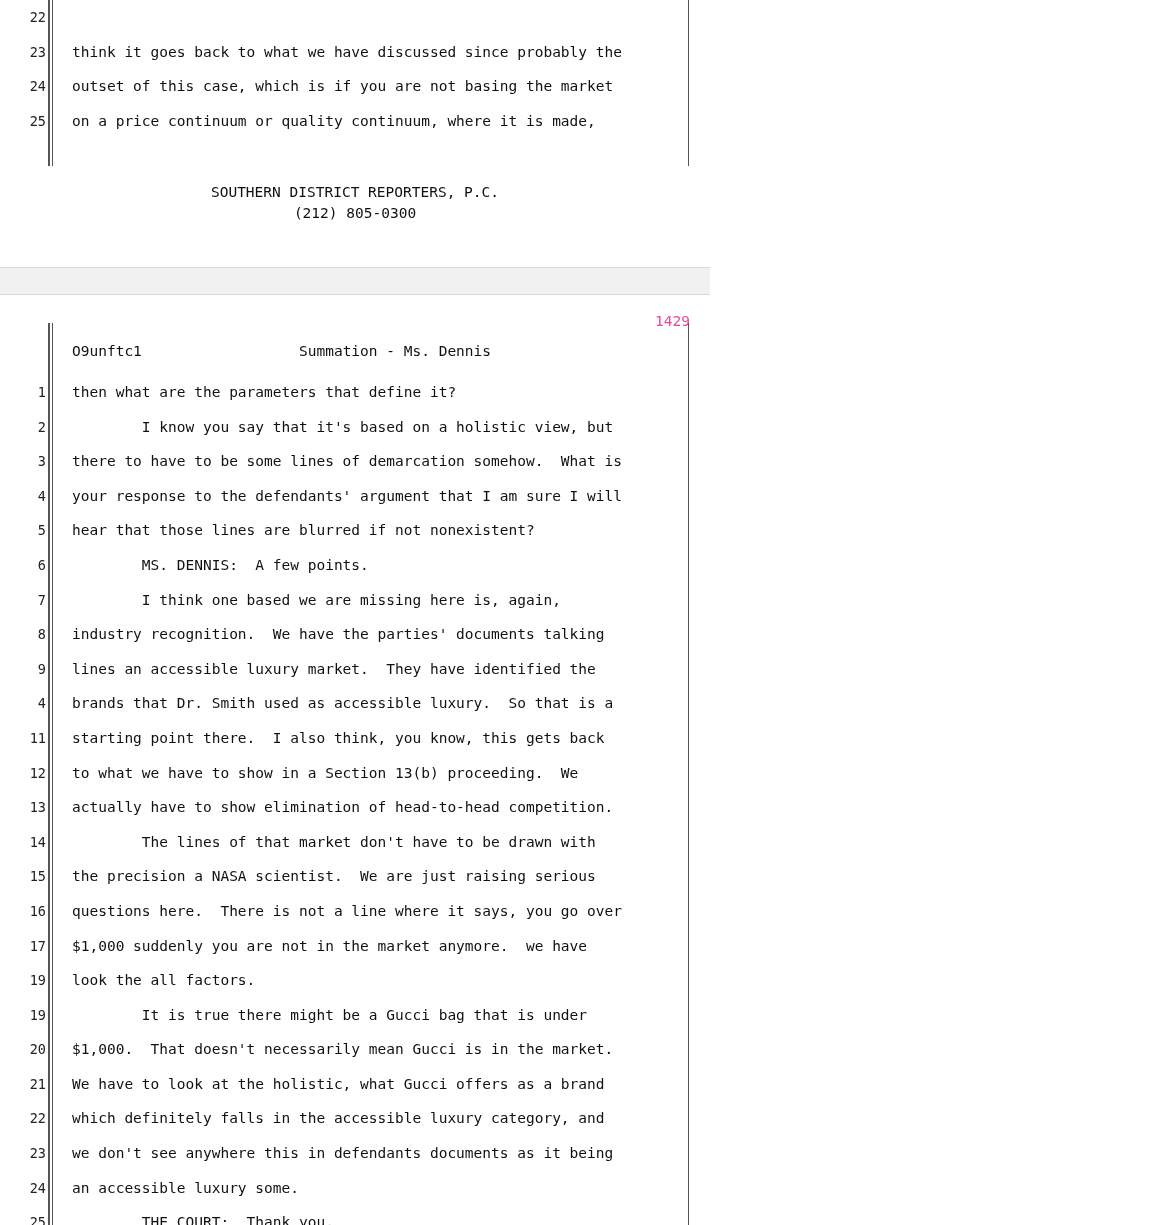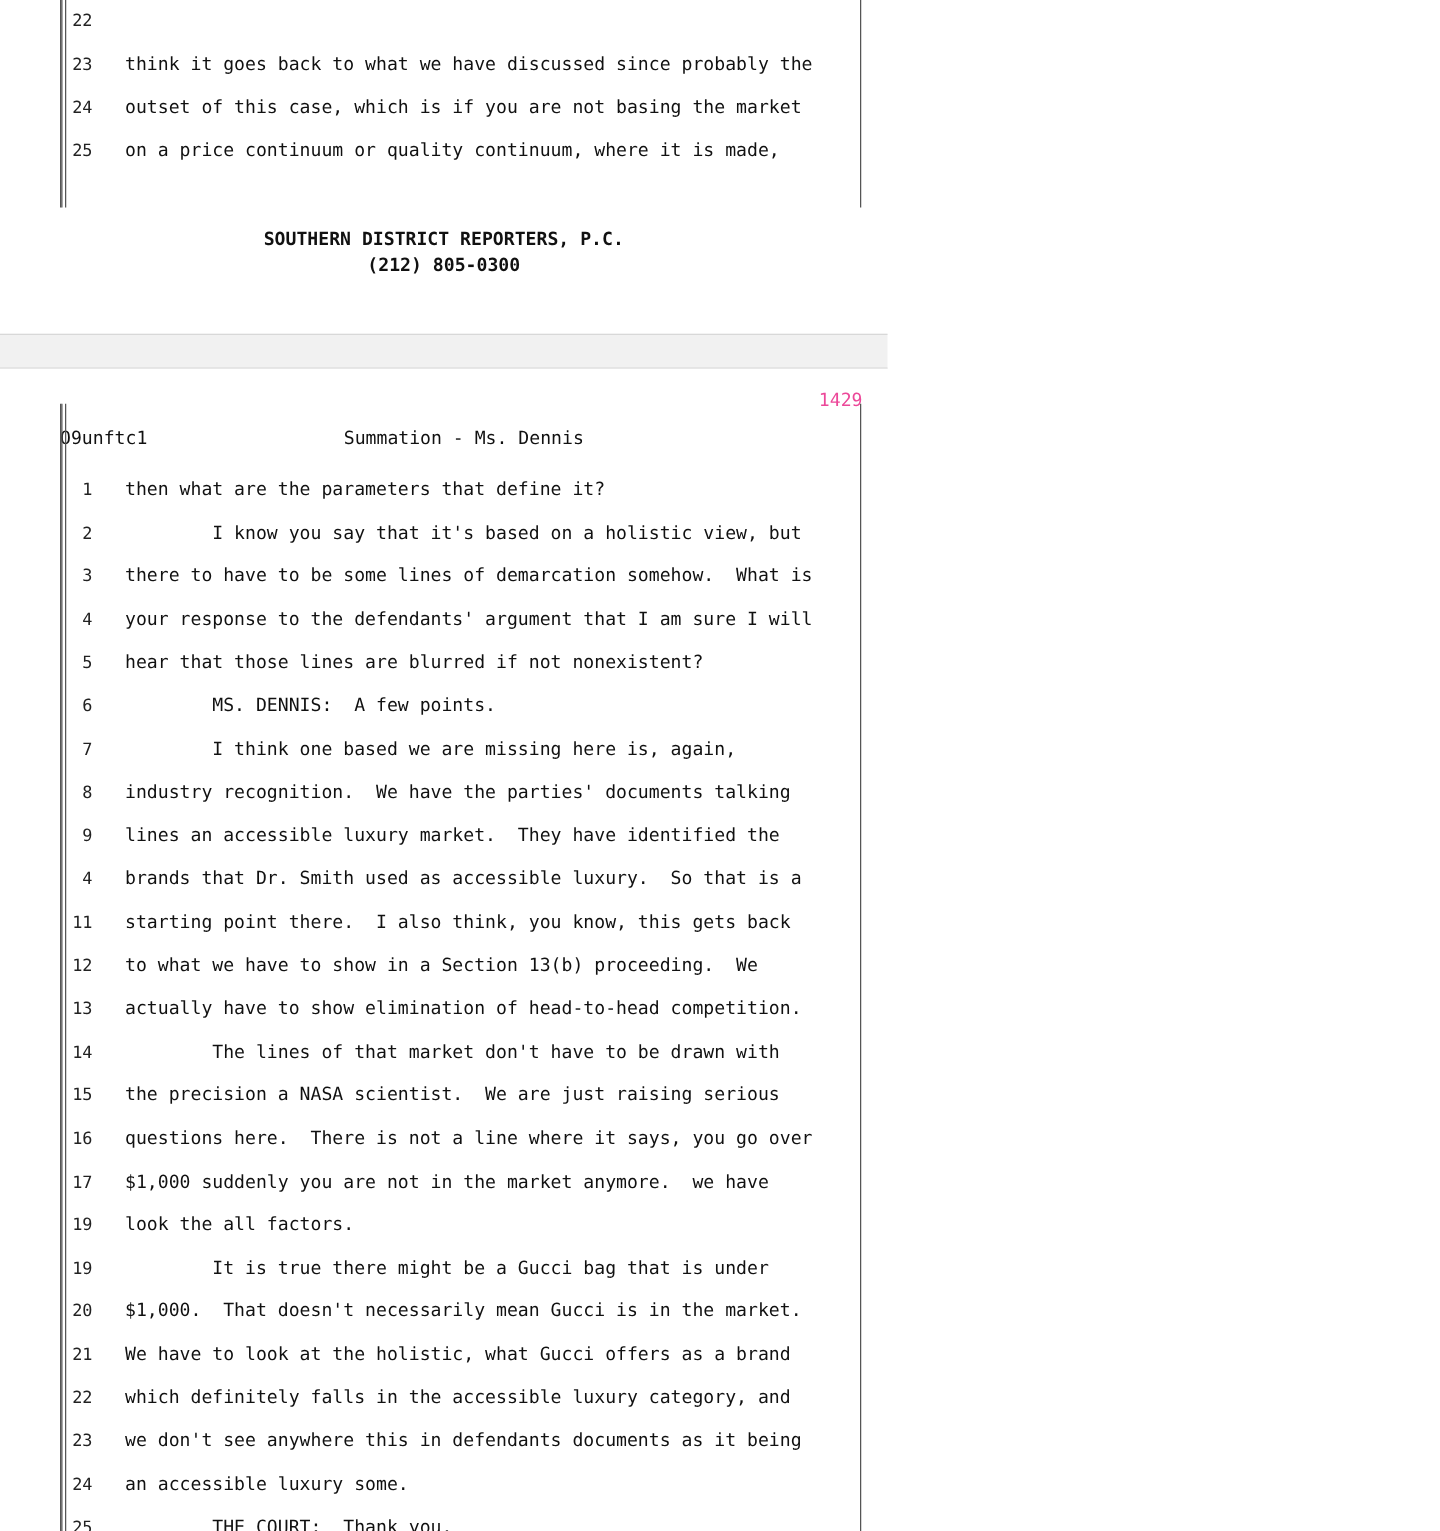"22" .line { padding-left: 28px -> none }
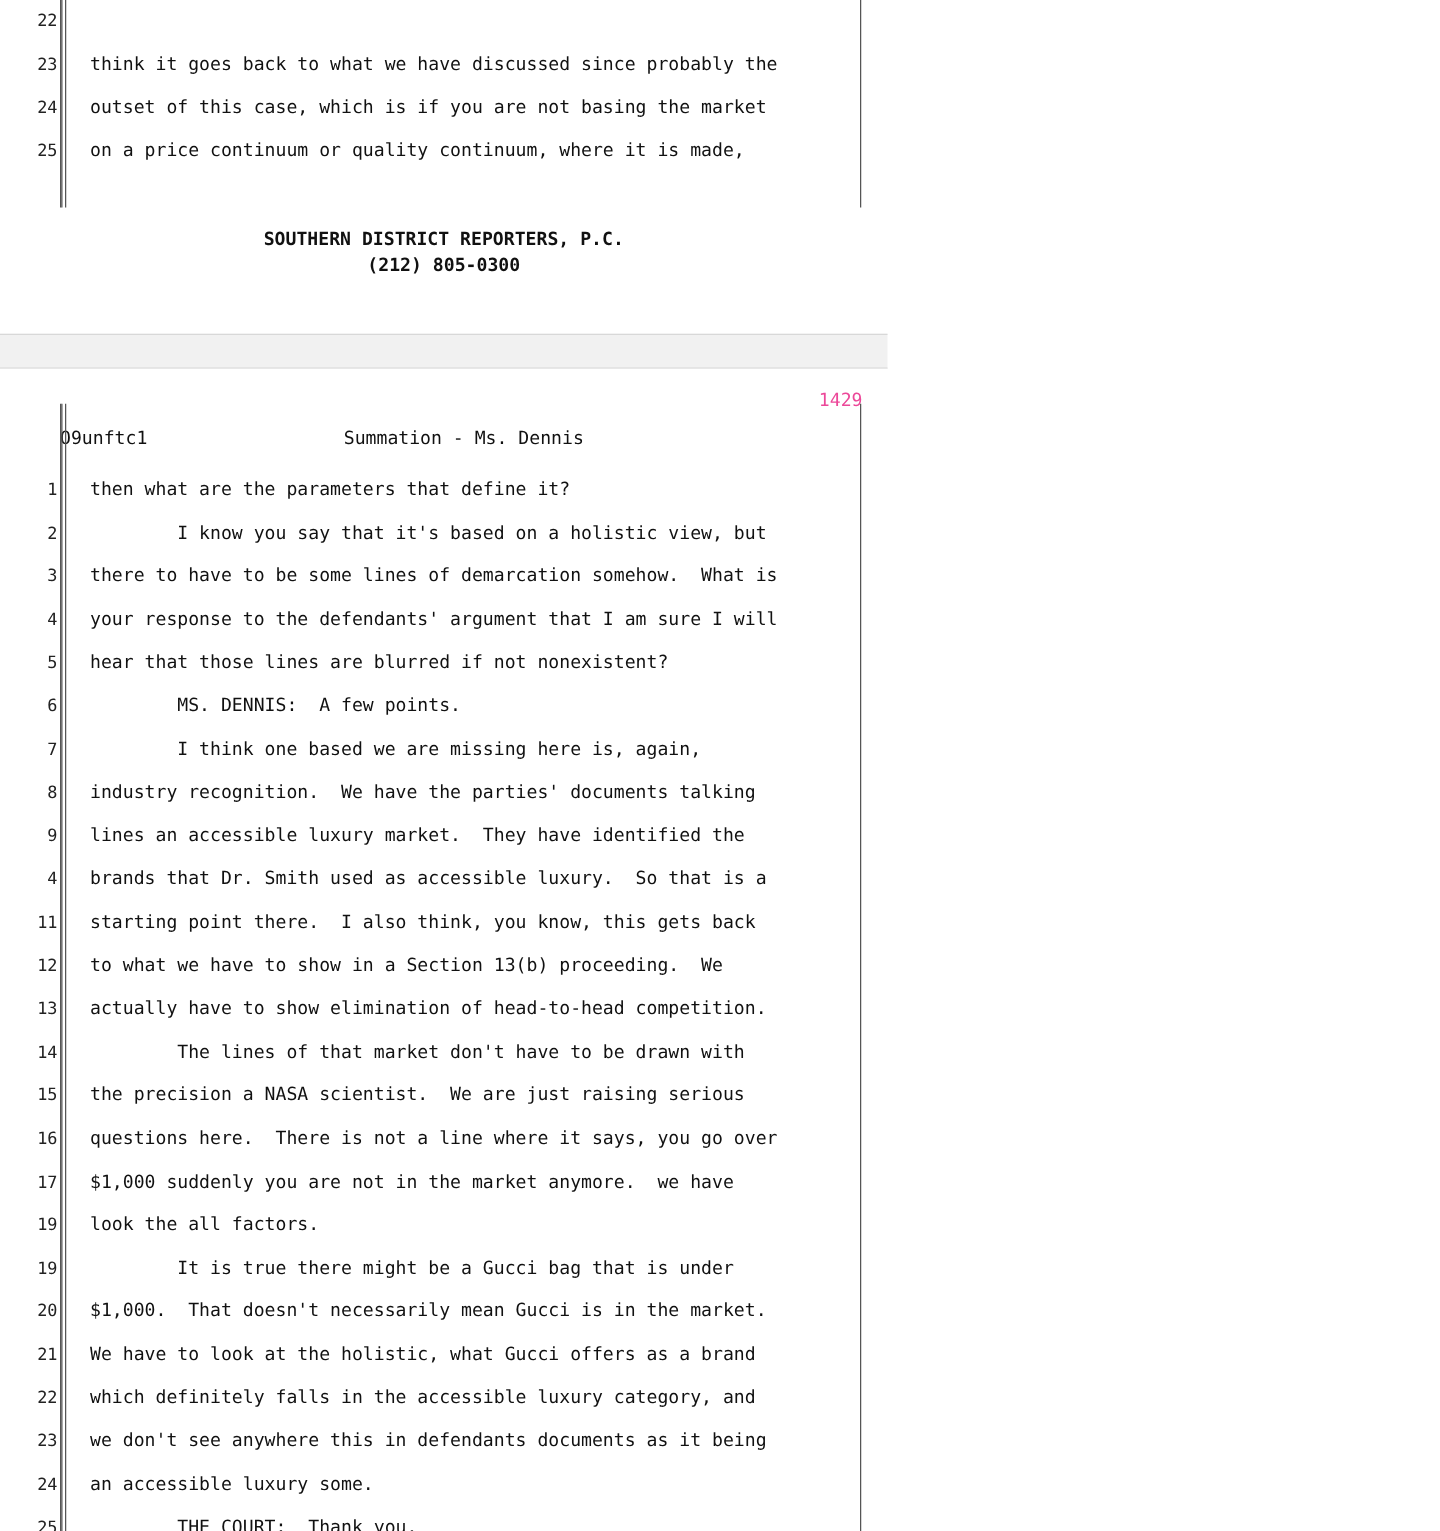"SOUTHERN DISTRICT REPORTERS, P.C." .footer-block { font-weight: bold -> none }
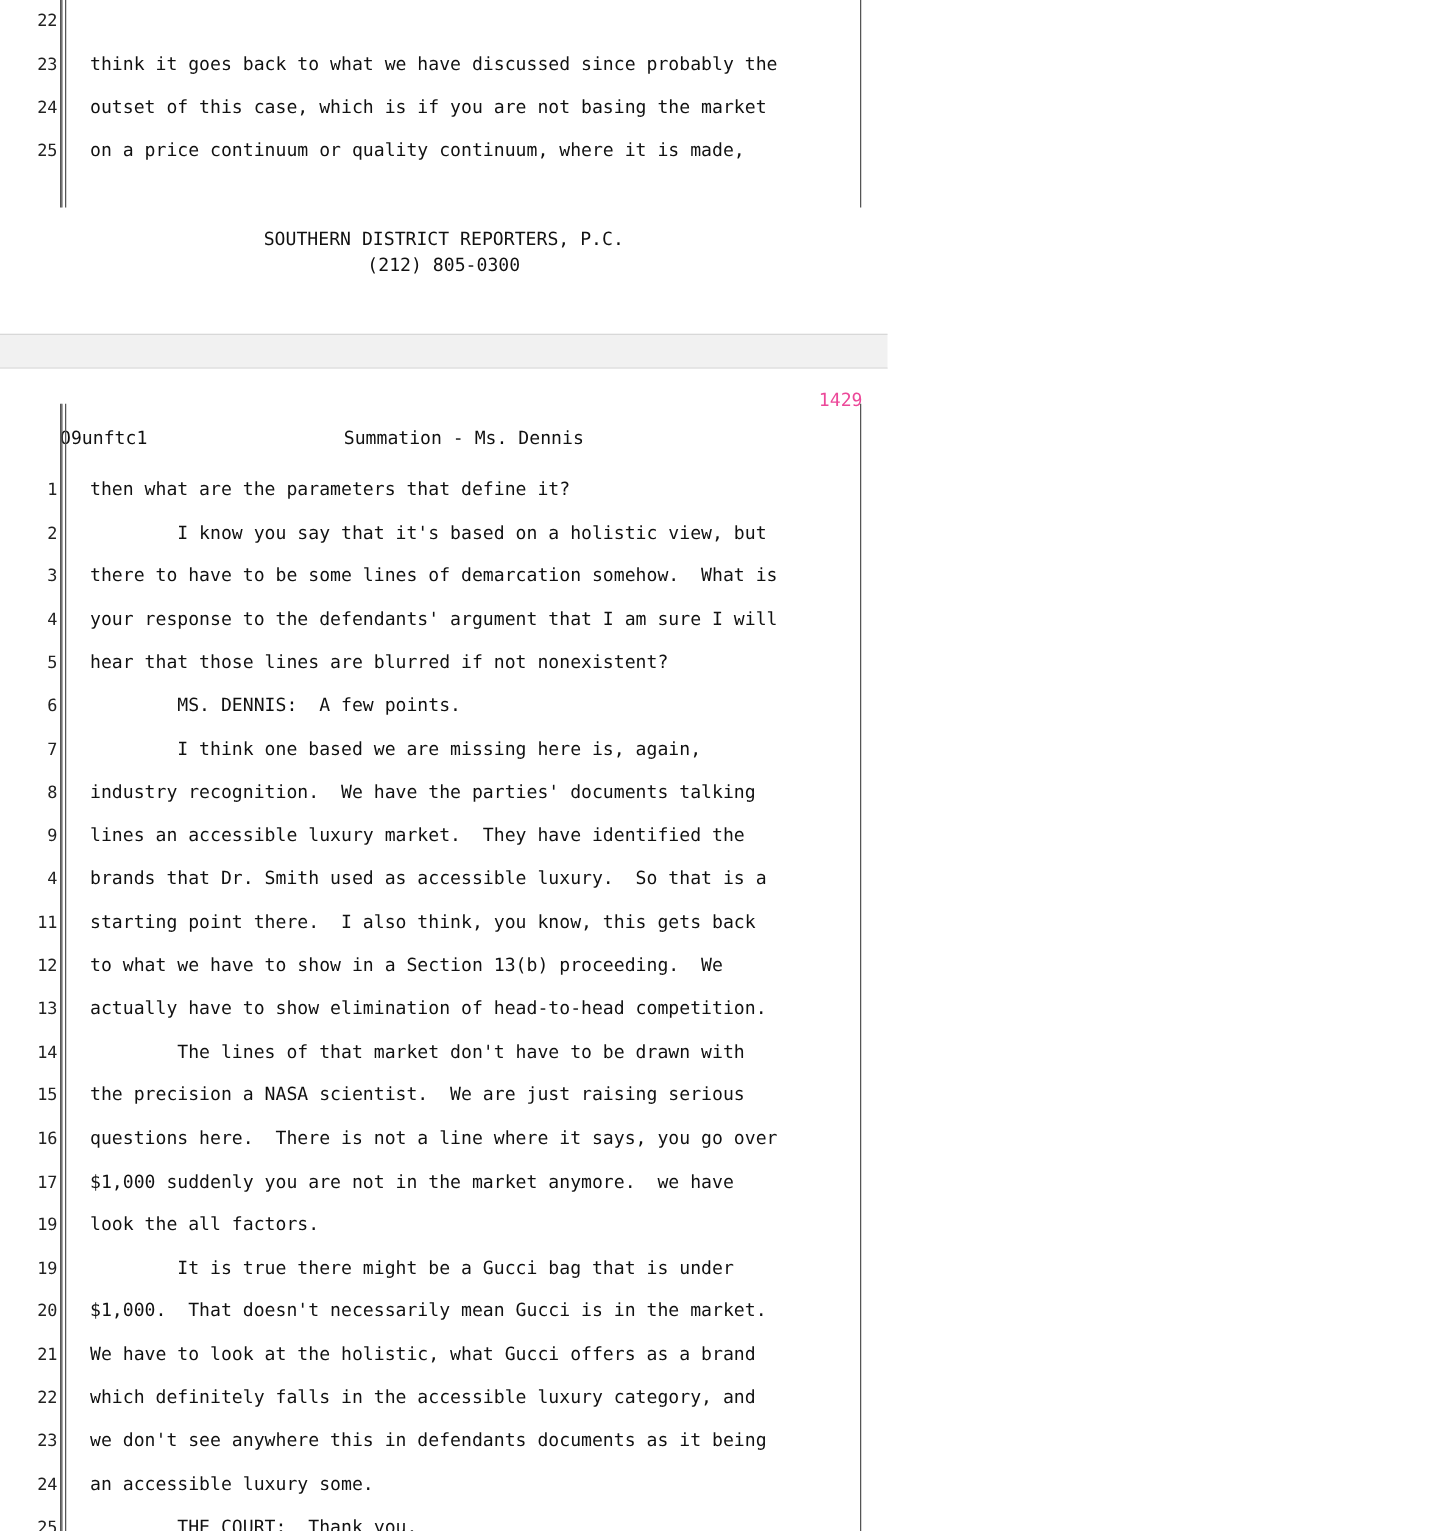"O9unftc1 Summation - Ms. Dennis" .header-line { padding-left: 48px -> 72px }
